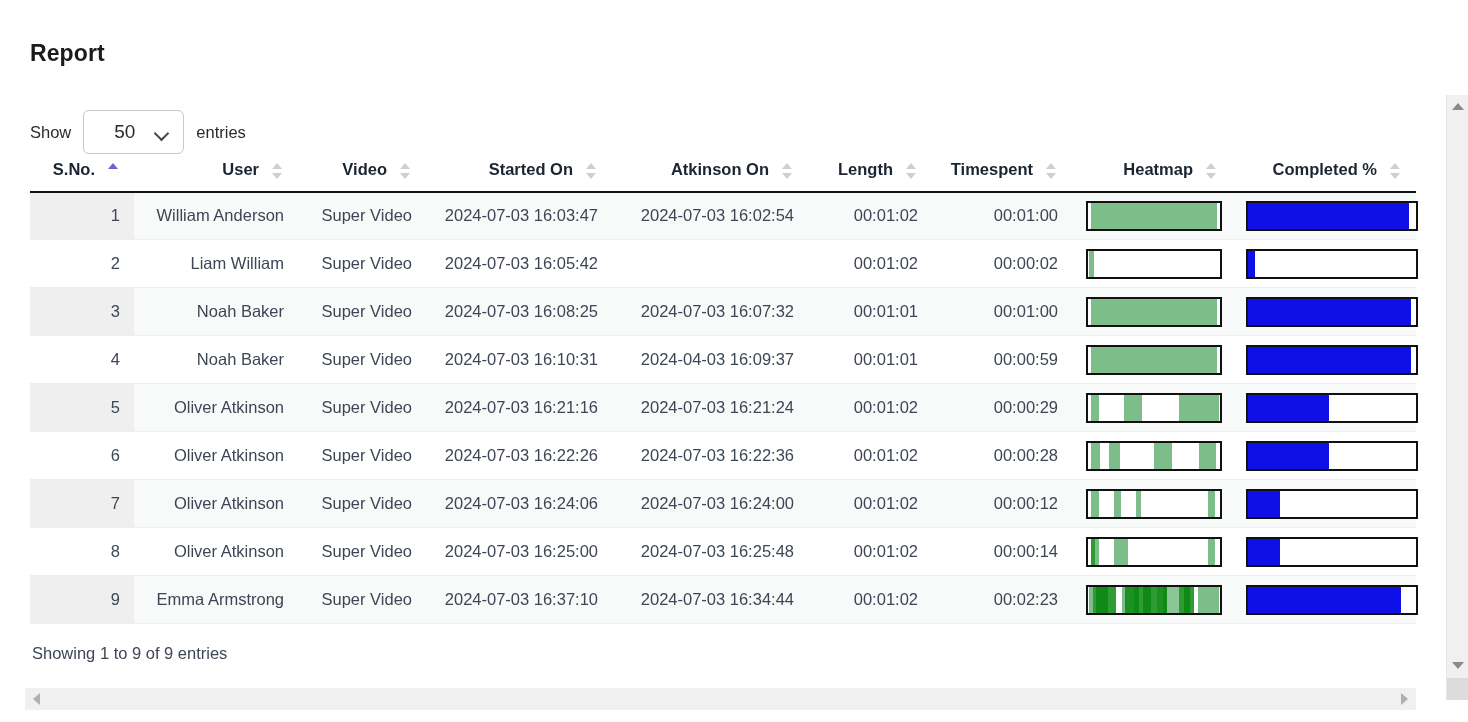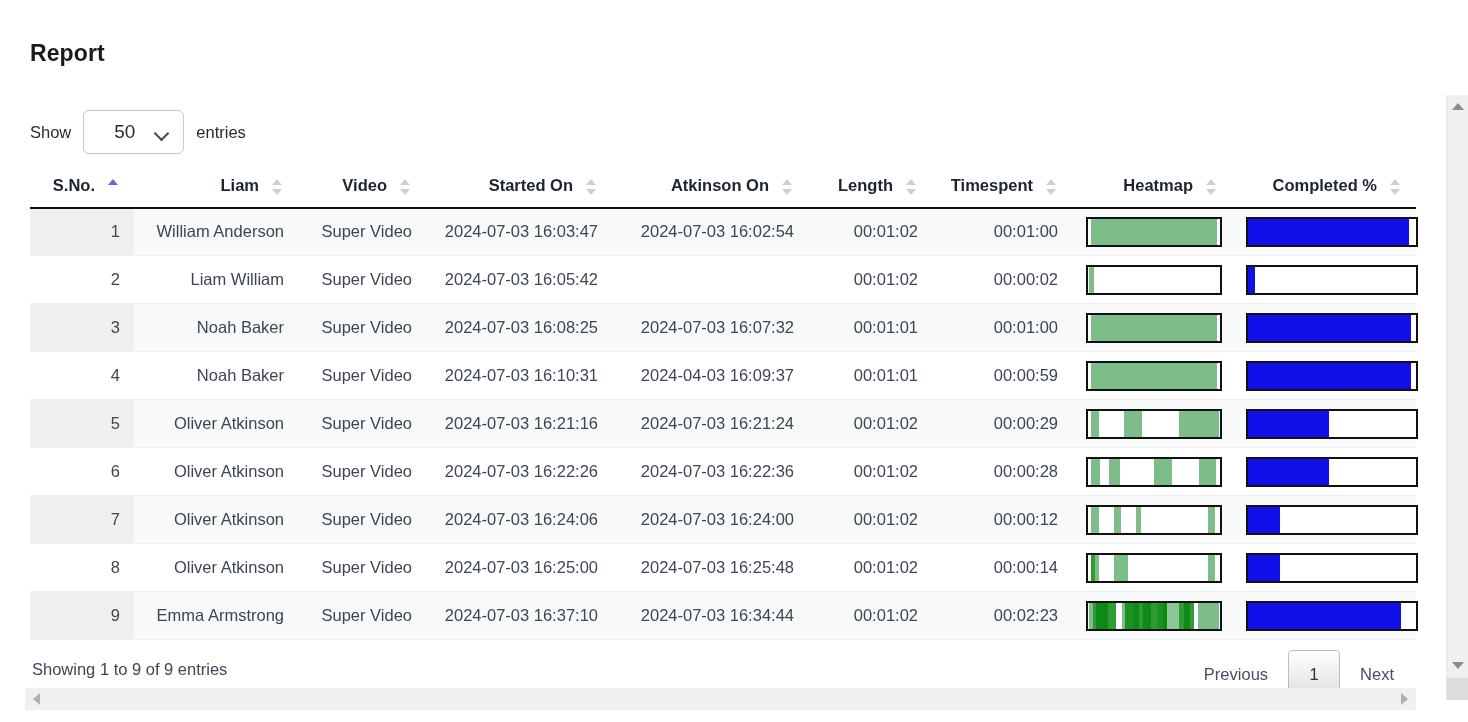"S.No." table.dt thead th .hlabel { margin-top: 16px -> none }
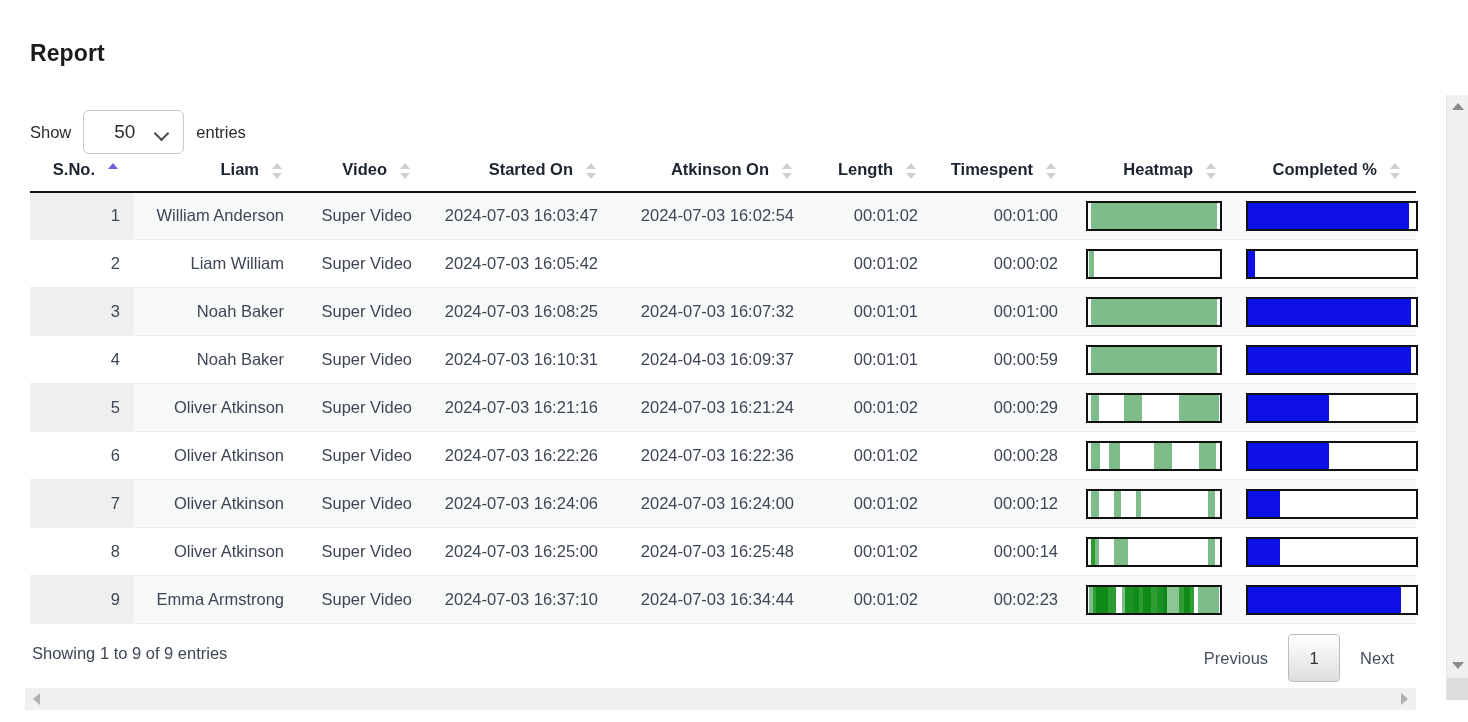"Liam" span.hlabel { text: Liam -> User }
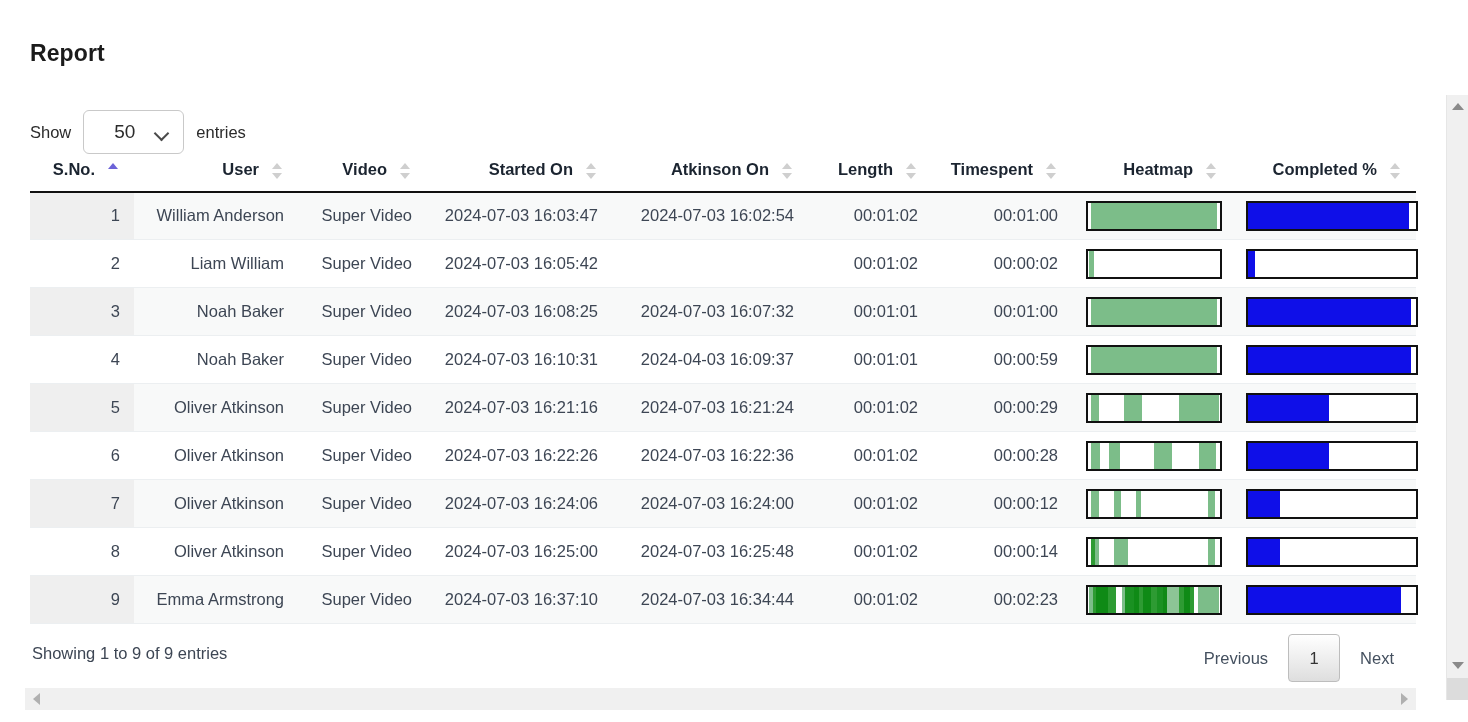"Previous" div.dt-paging { html: <div> <span>Previous</span> <span>1</span> <span>Next</span> </div> -> none }
